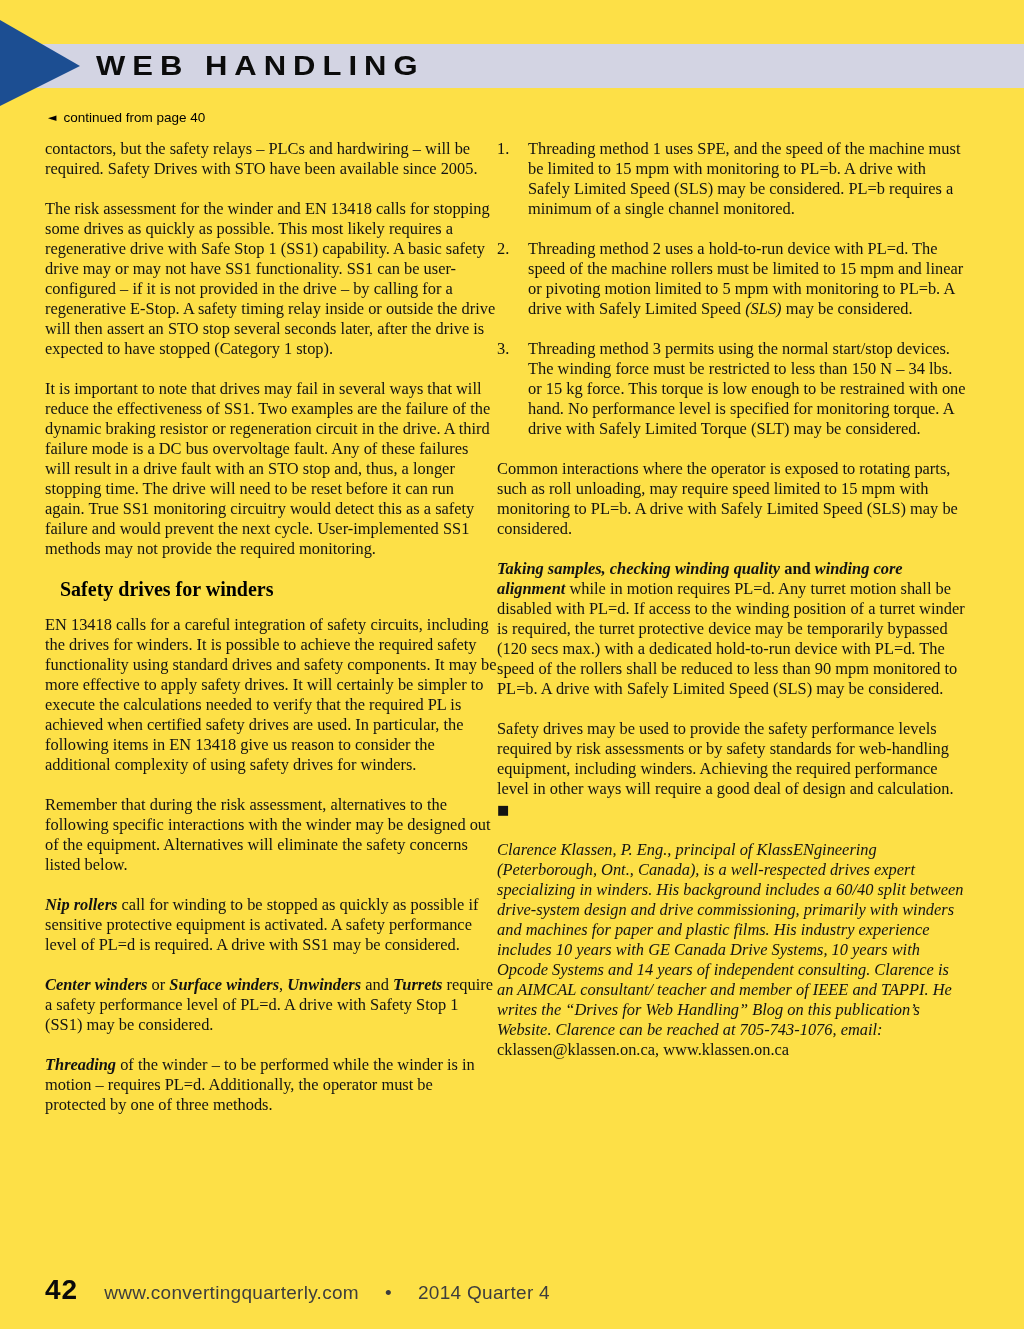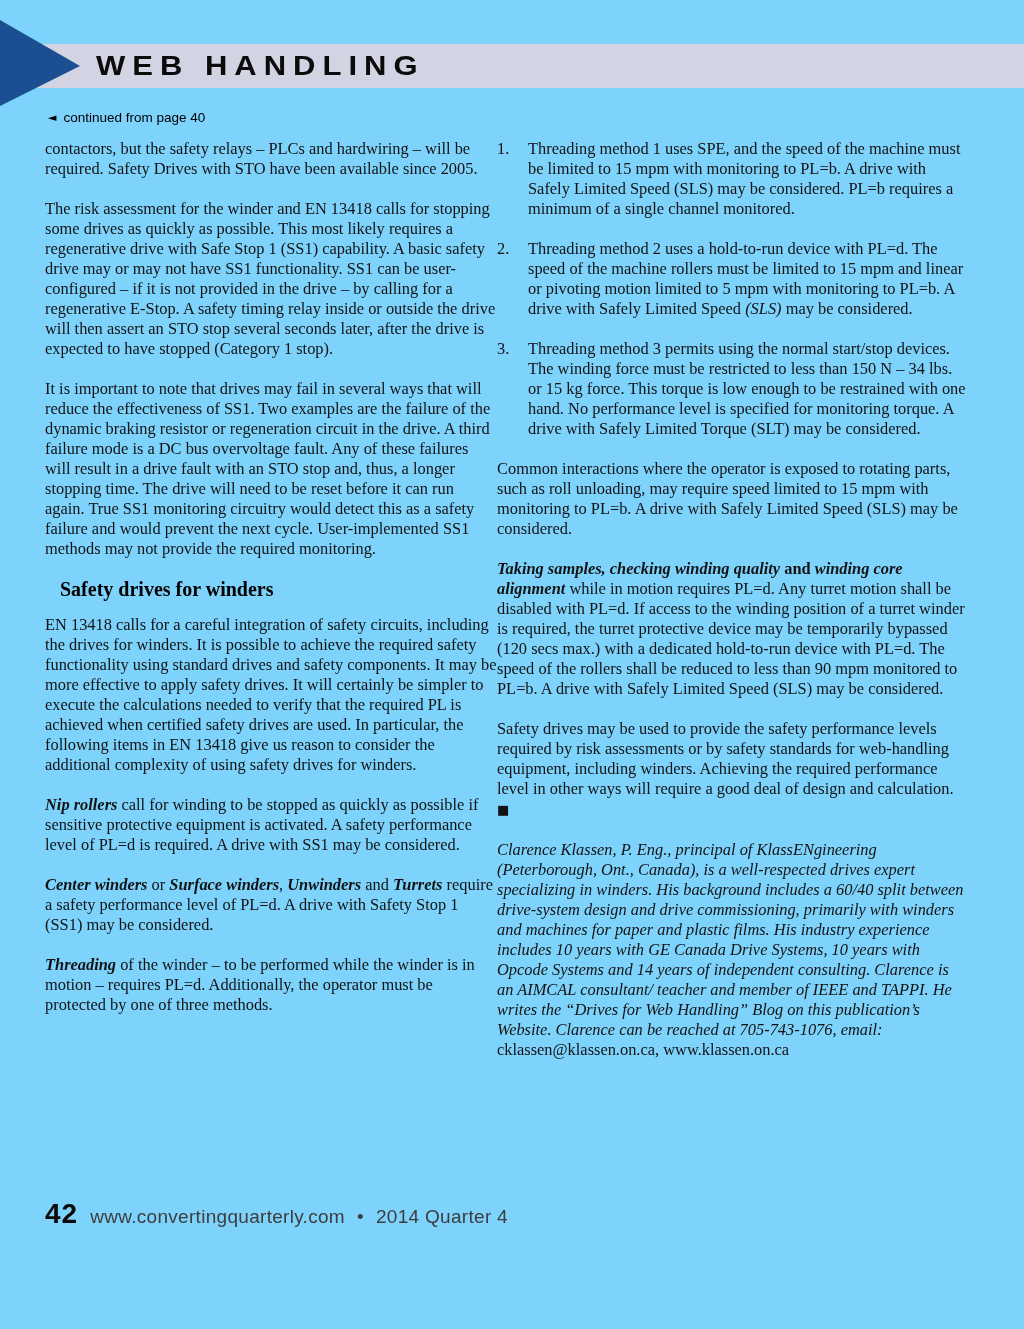"WEB HANDLING" .page { background: #7dd3fc -> #fde047 }
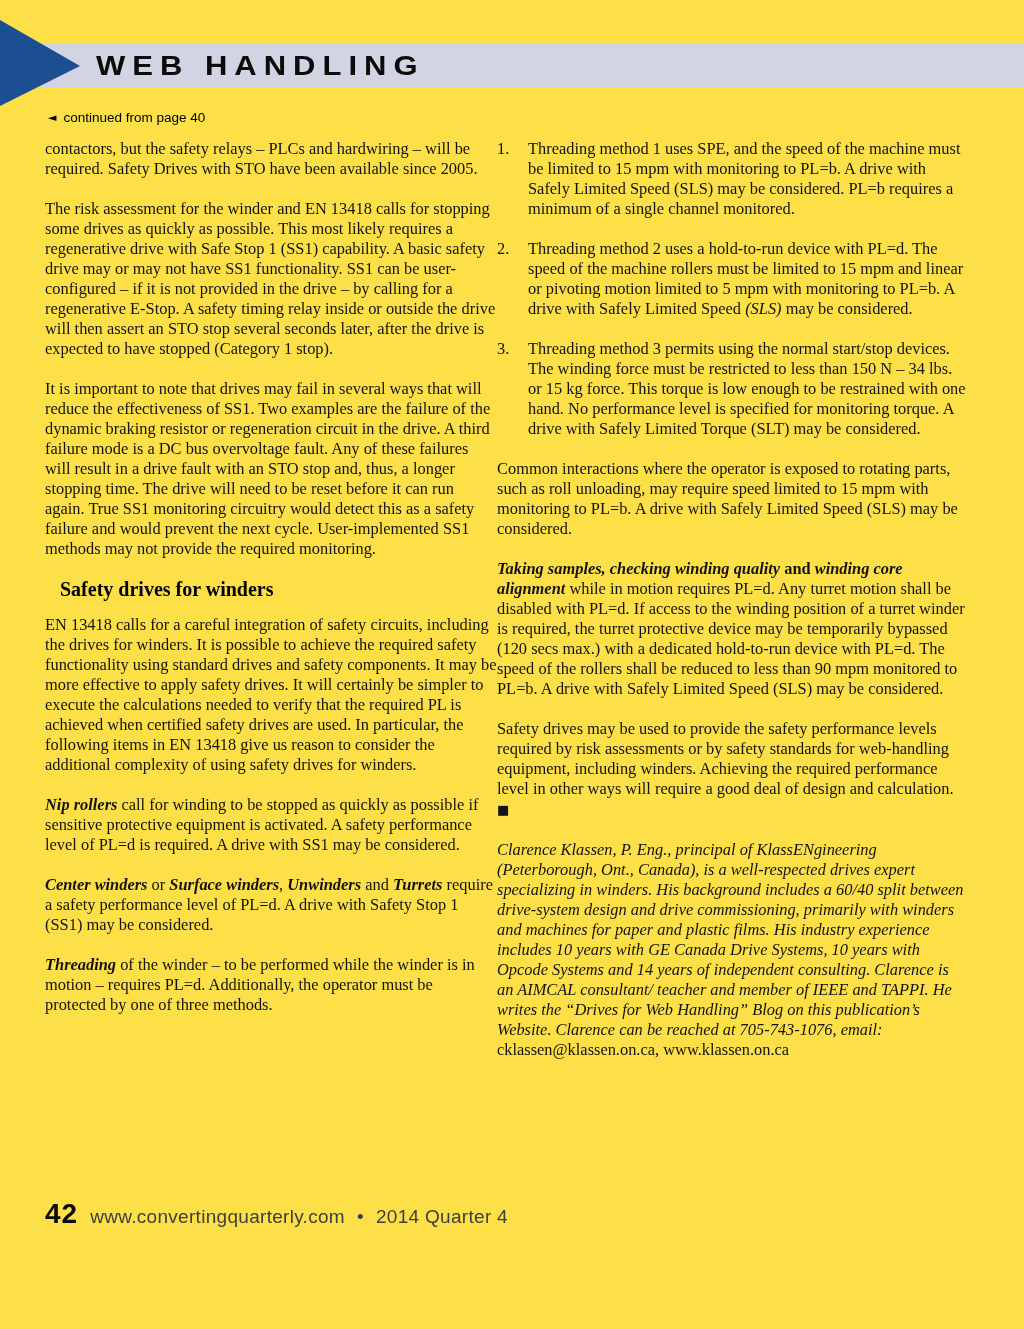"Remember that during the risk" p { html: none -> <p><span>Remember that during the risk assessment, alternatives to the following specific interactions with the winder may be designed out of the equipment. Alternatives will eliminate the safety concerns listed below.</span></p> }
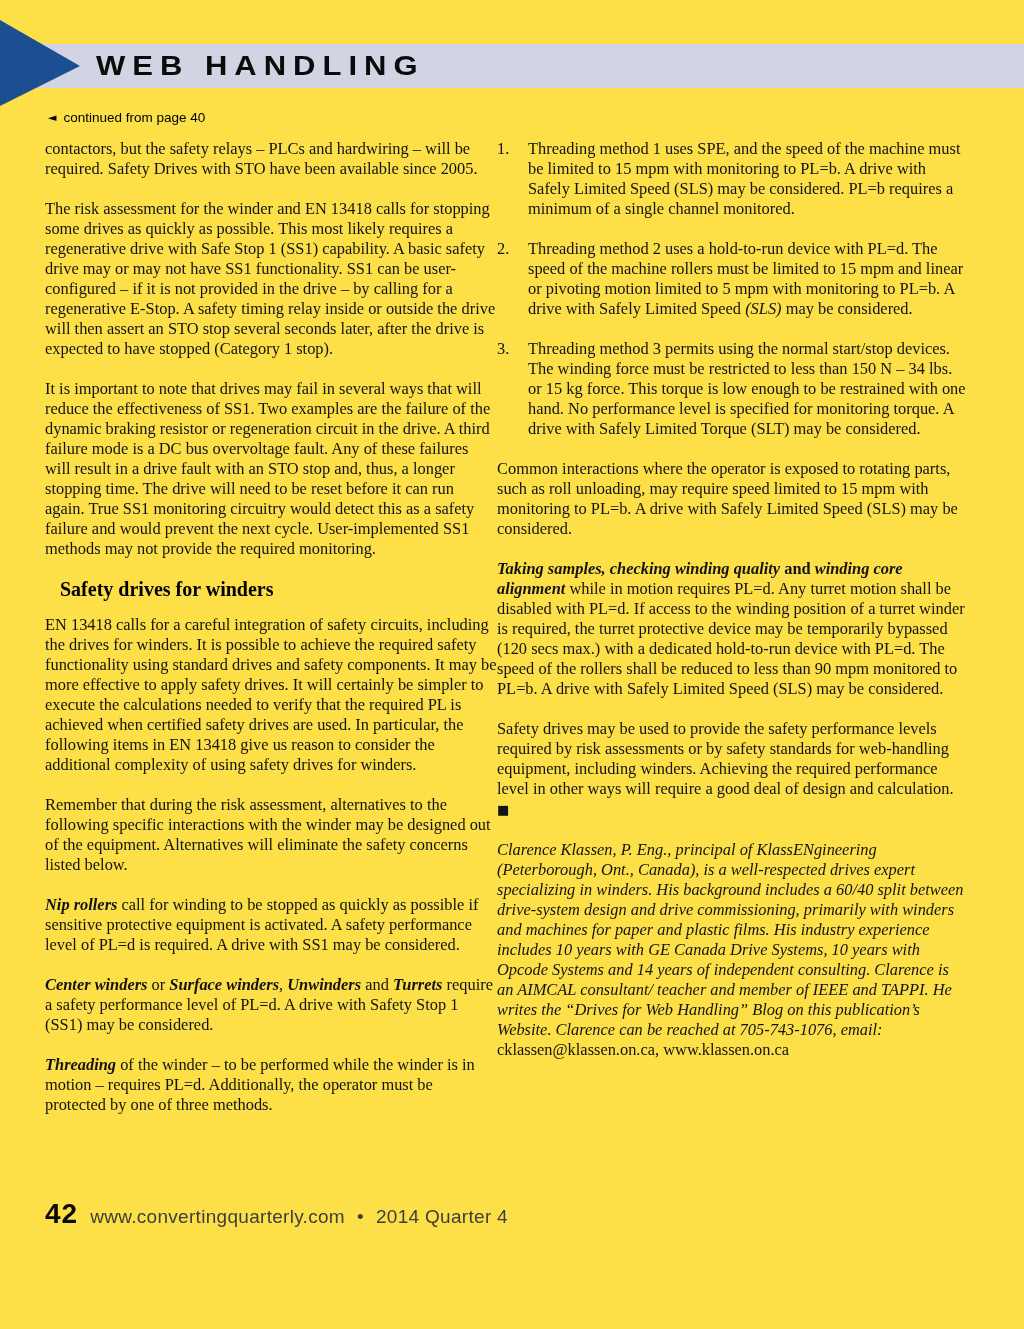"42" .footer { gap: 12px -> 26px; top: 1198px -> 1274px }
